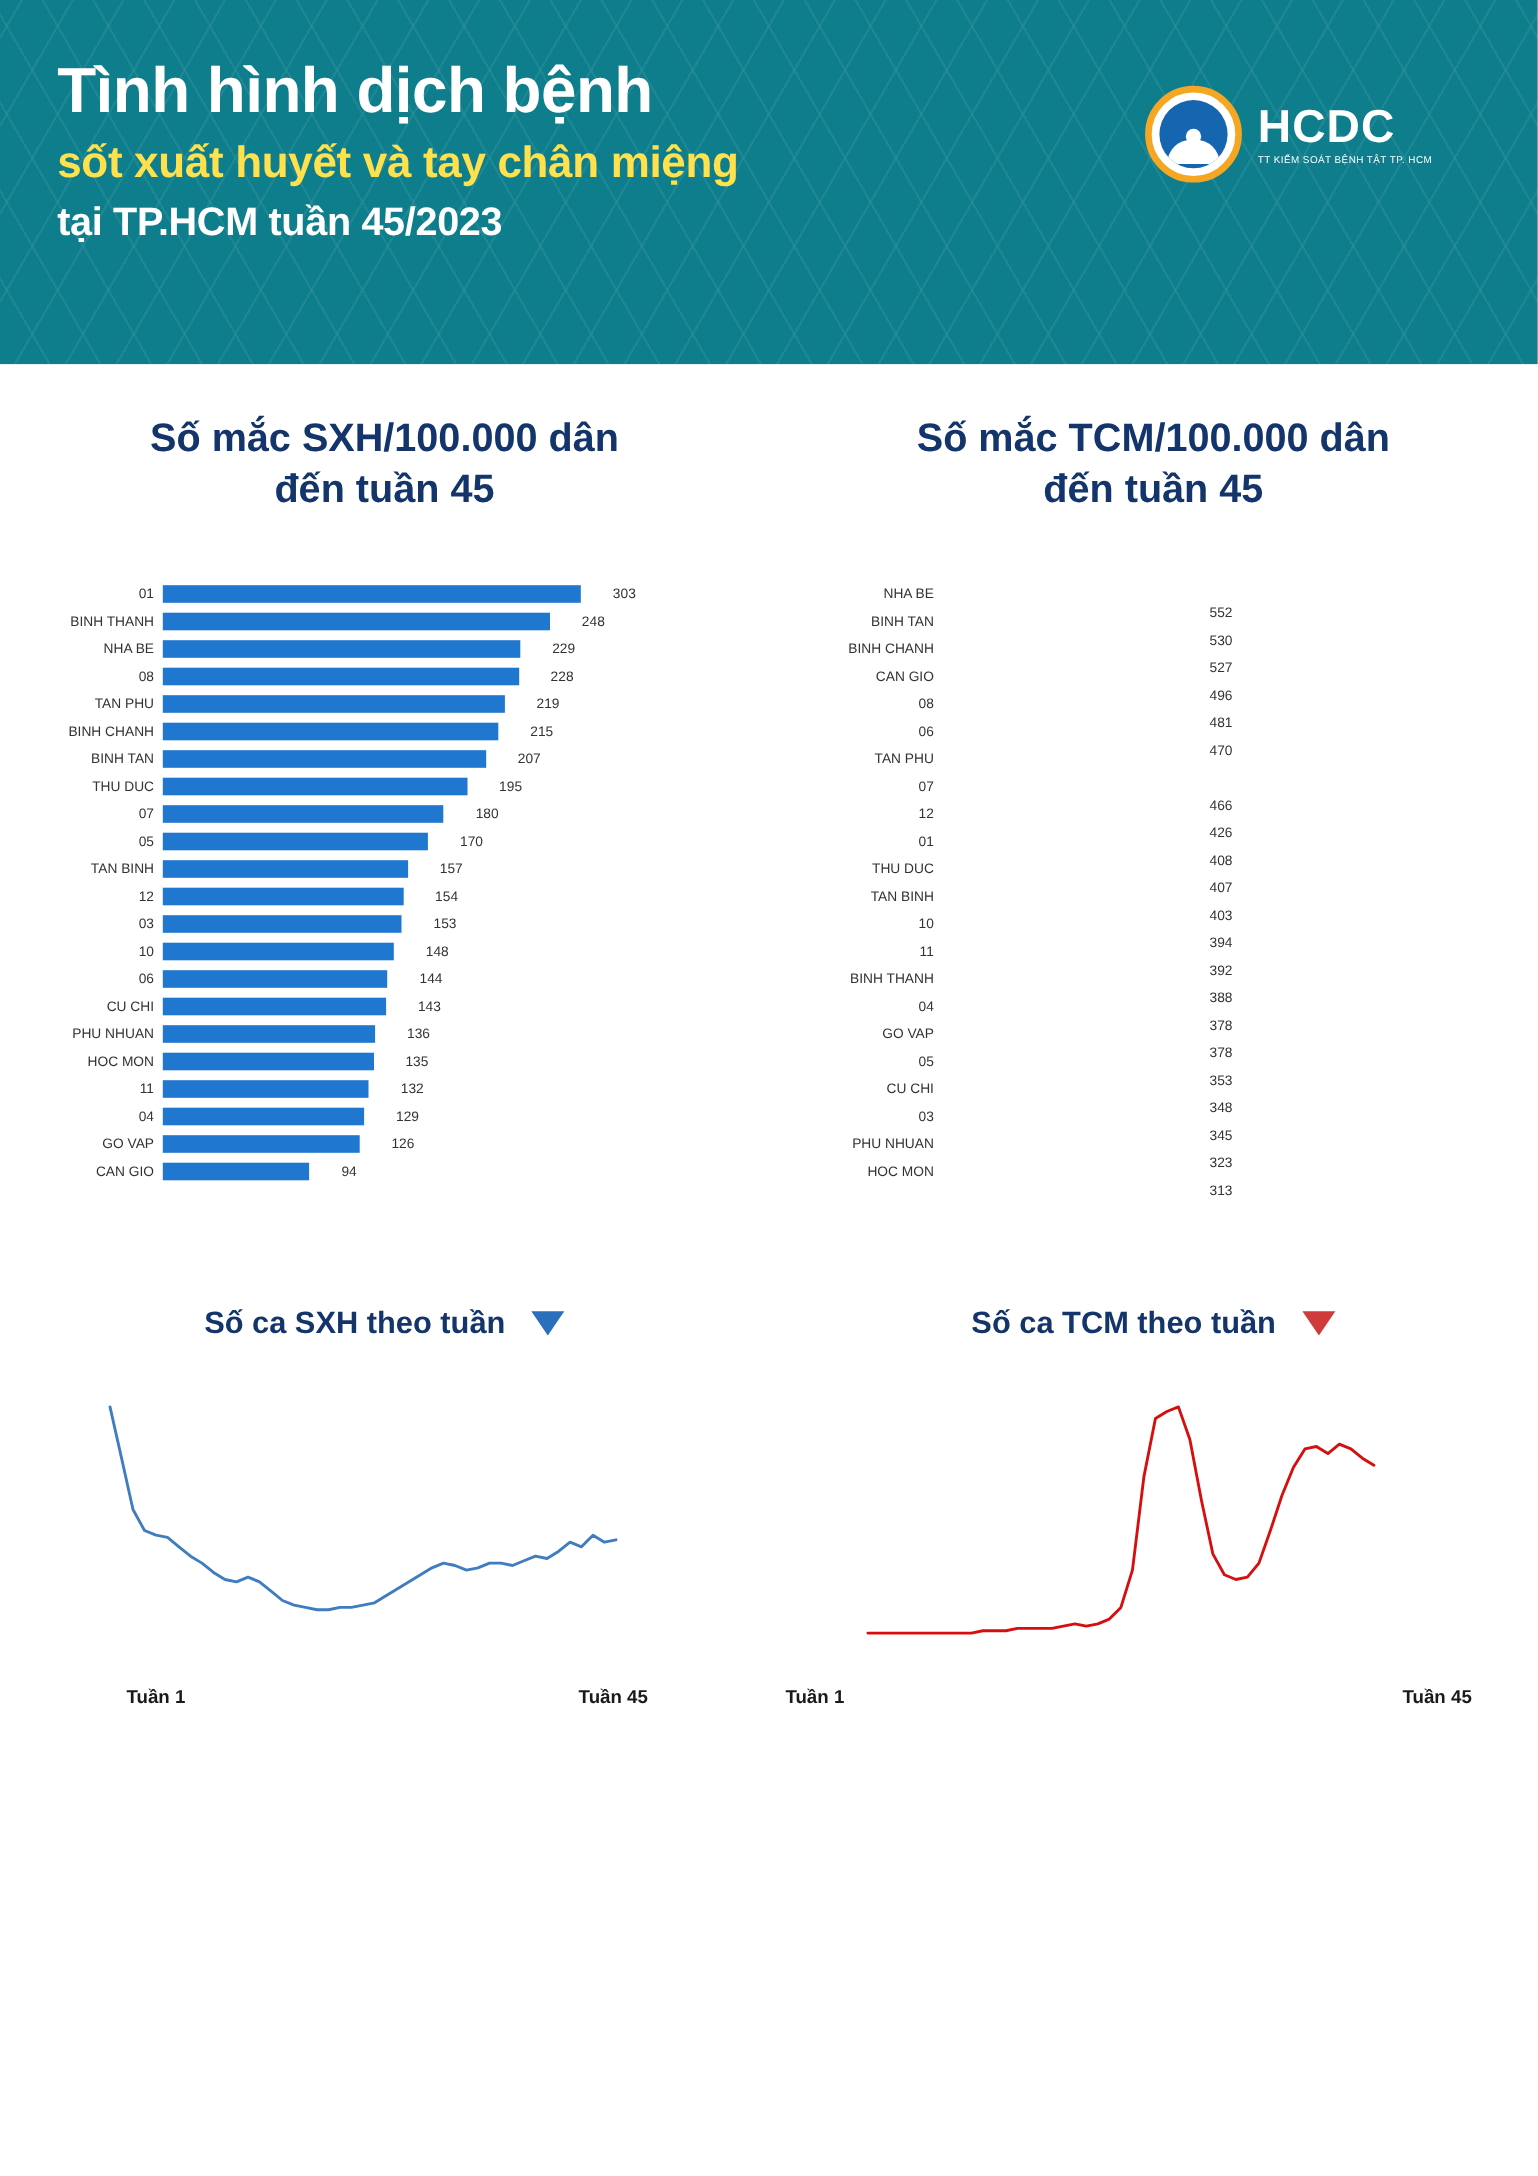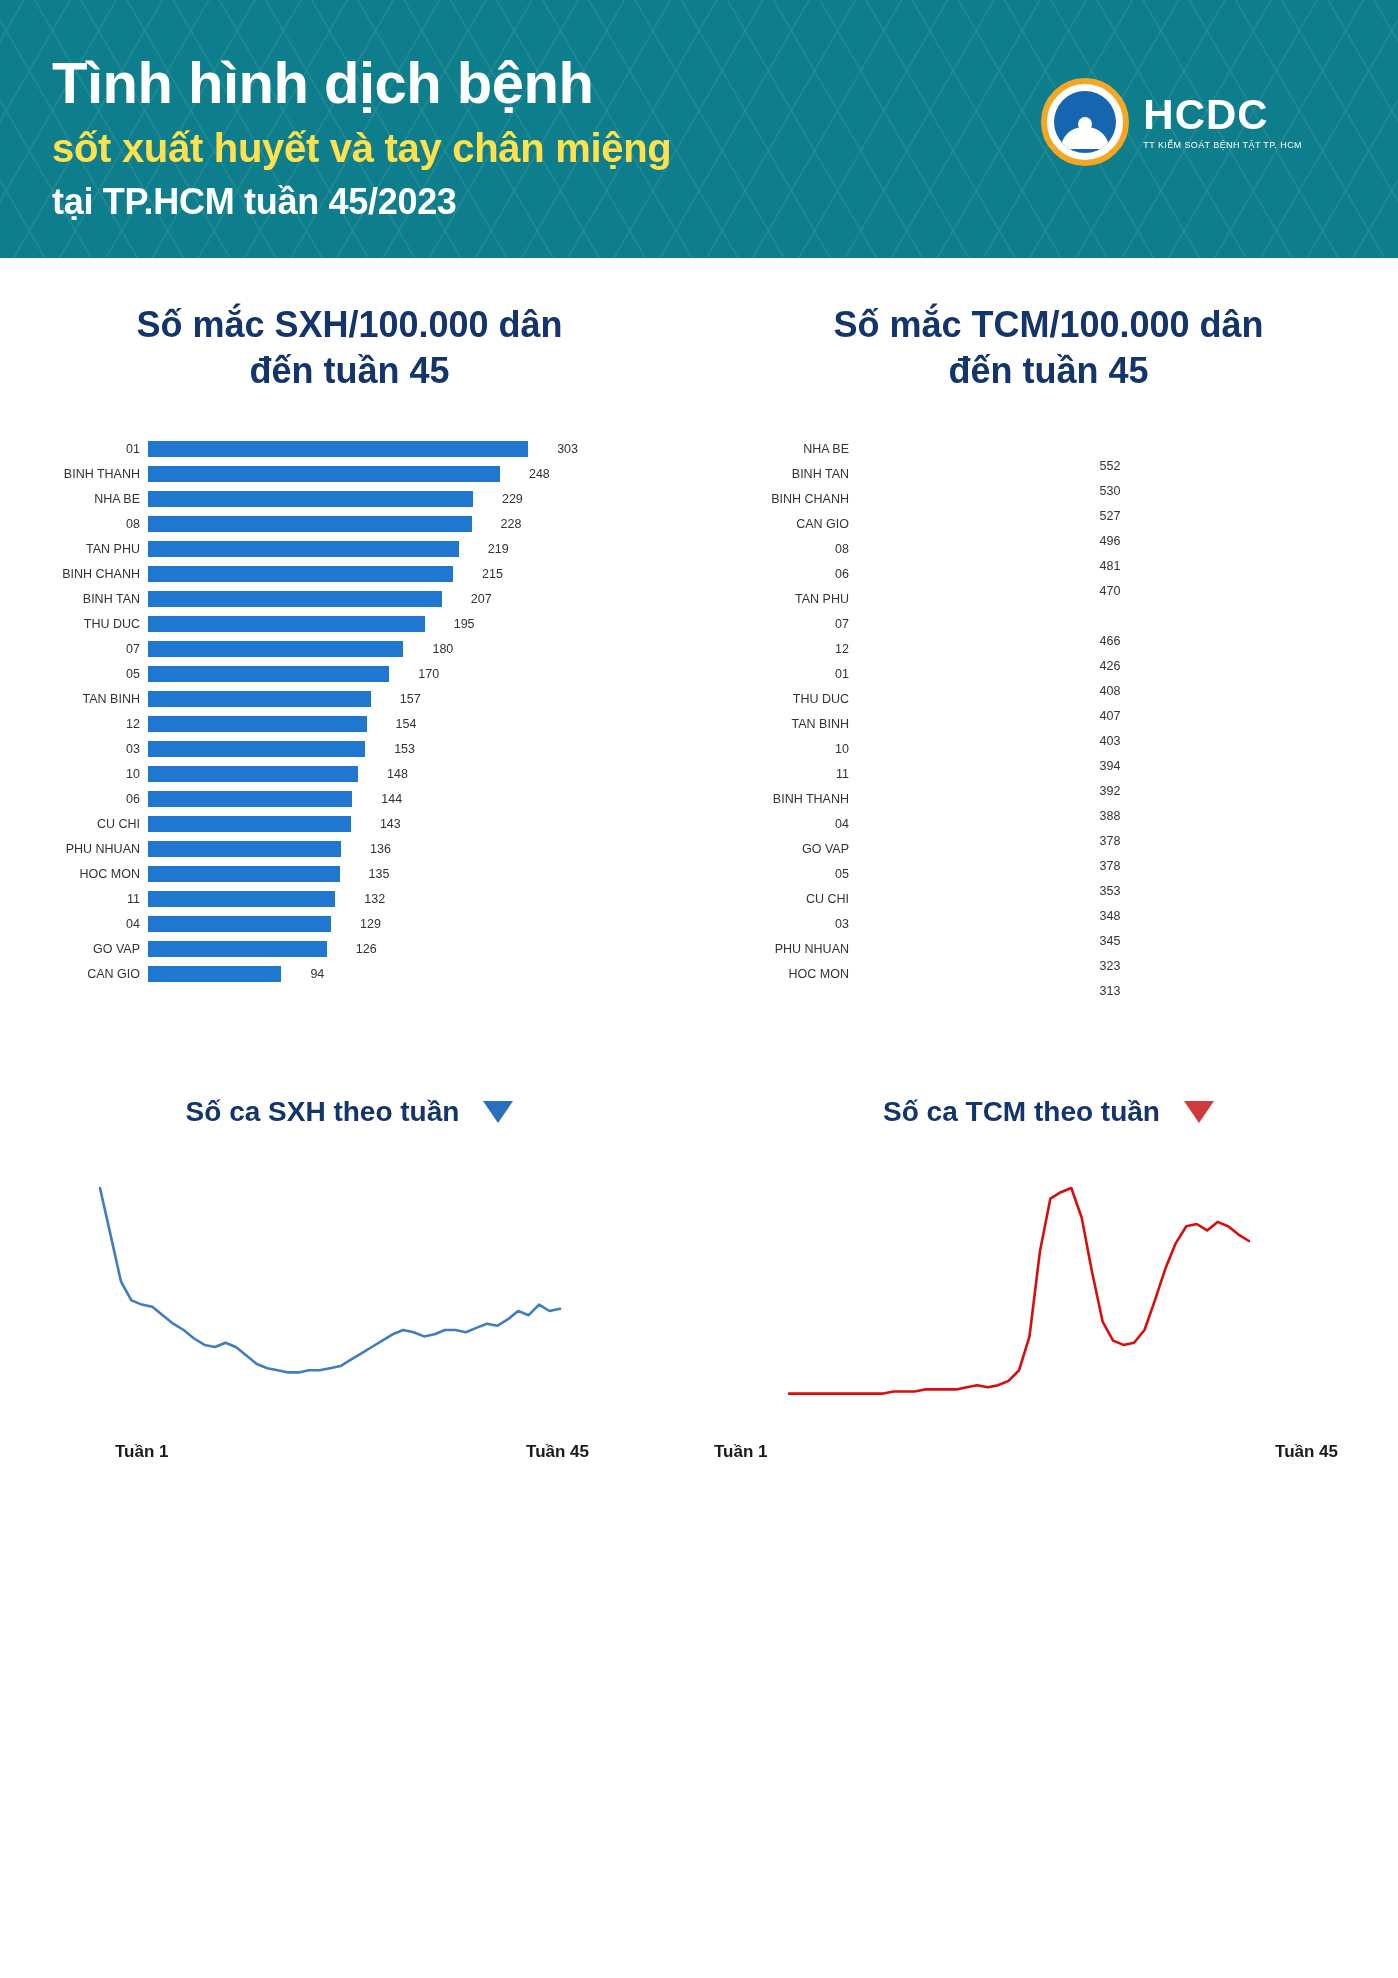"Tình hình dịch bệnh" .header { height: 258px -> 331px }
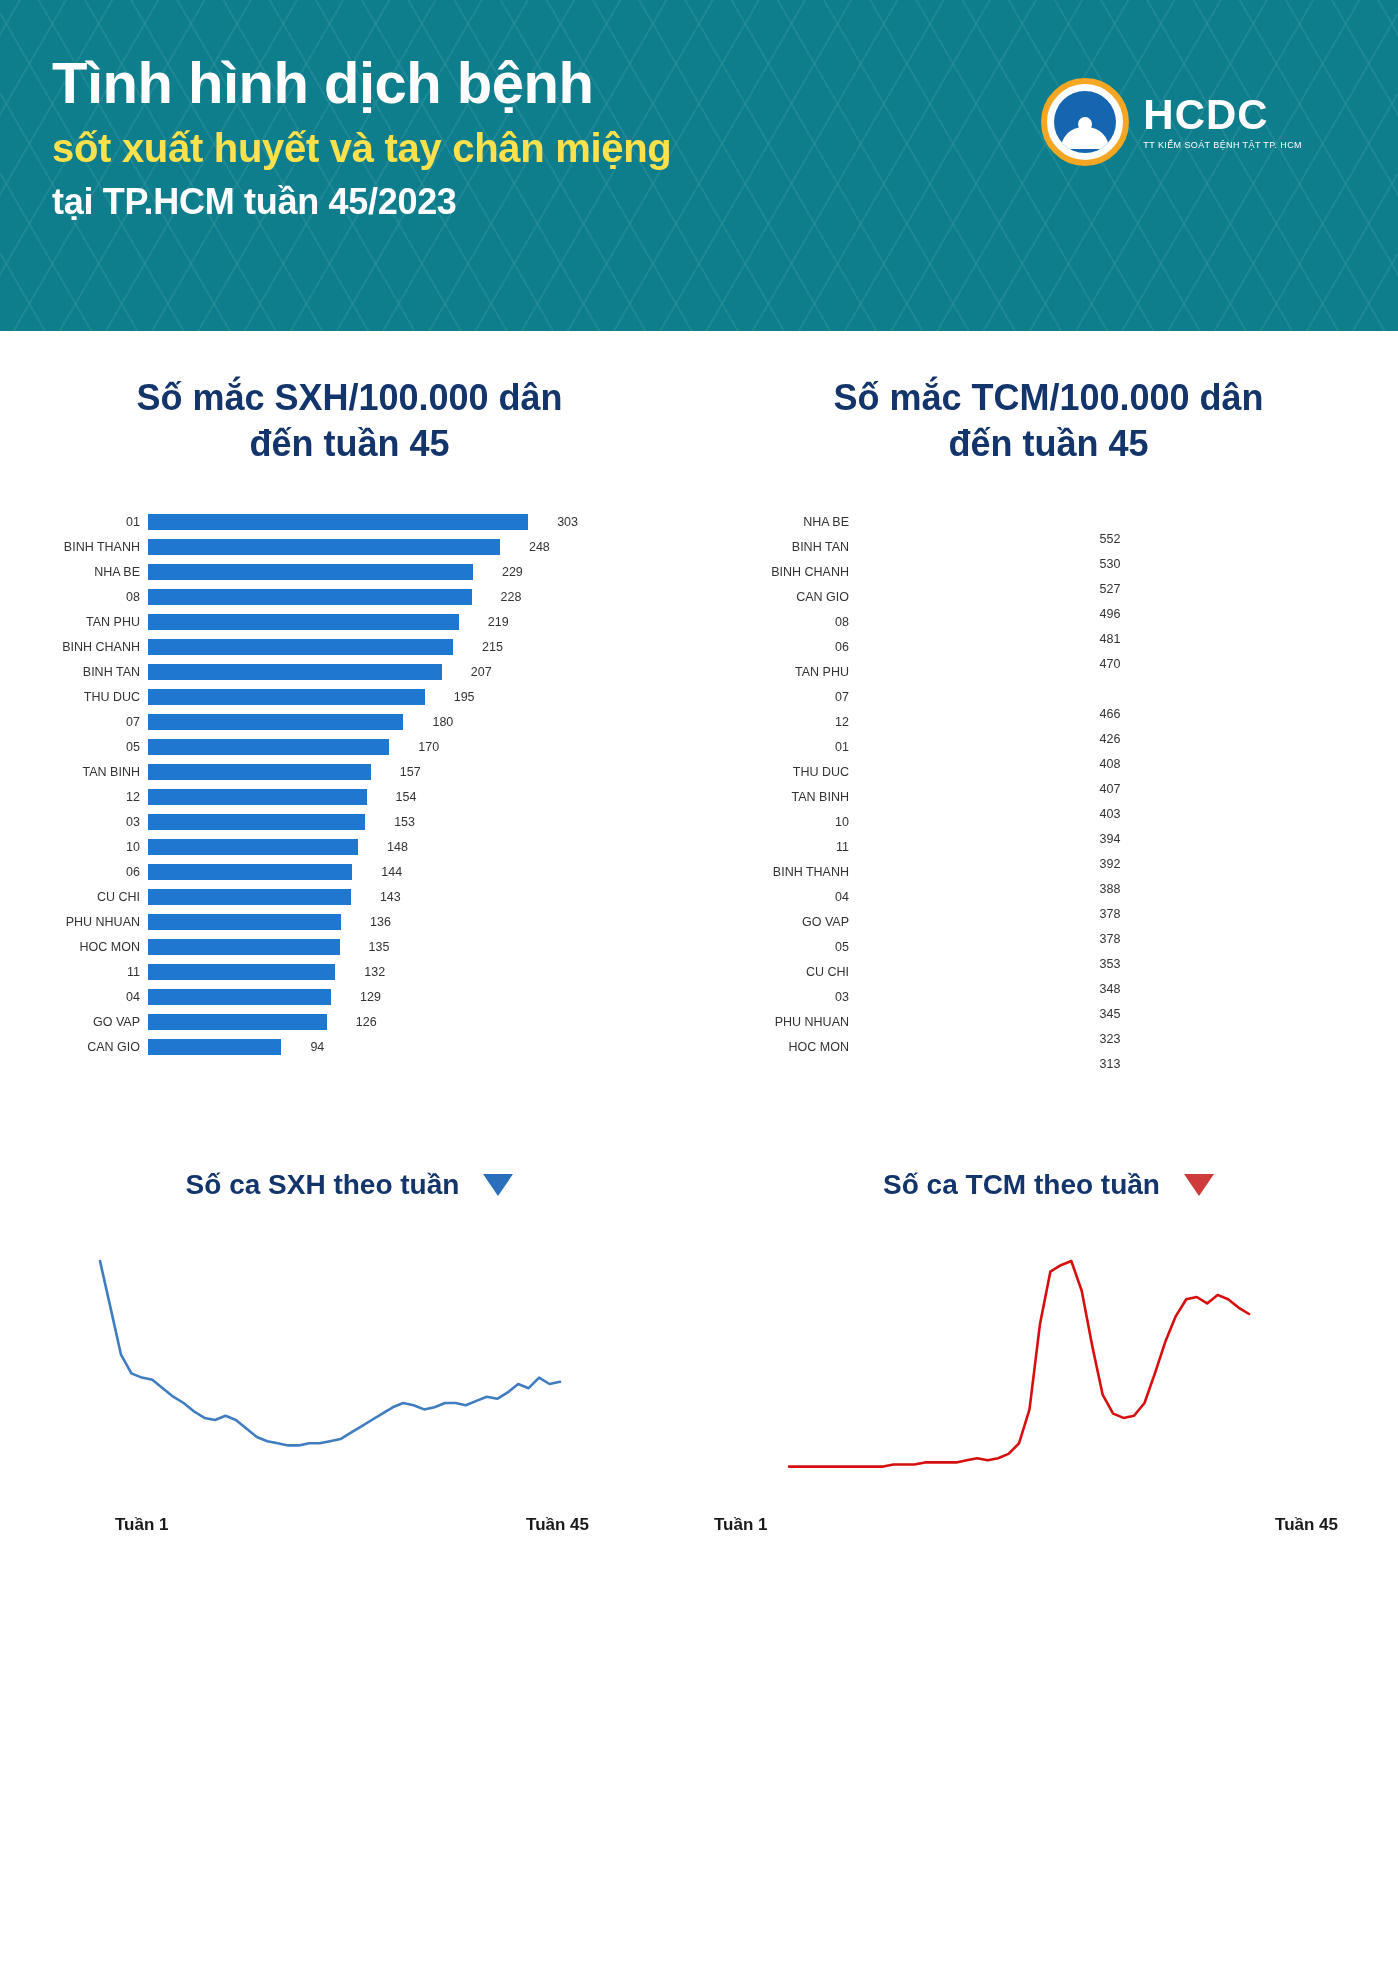"01" .bars { margin-top: 42px -> 60px }
